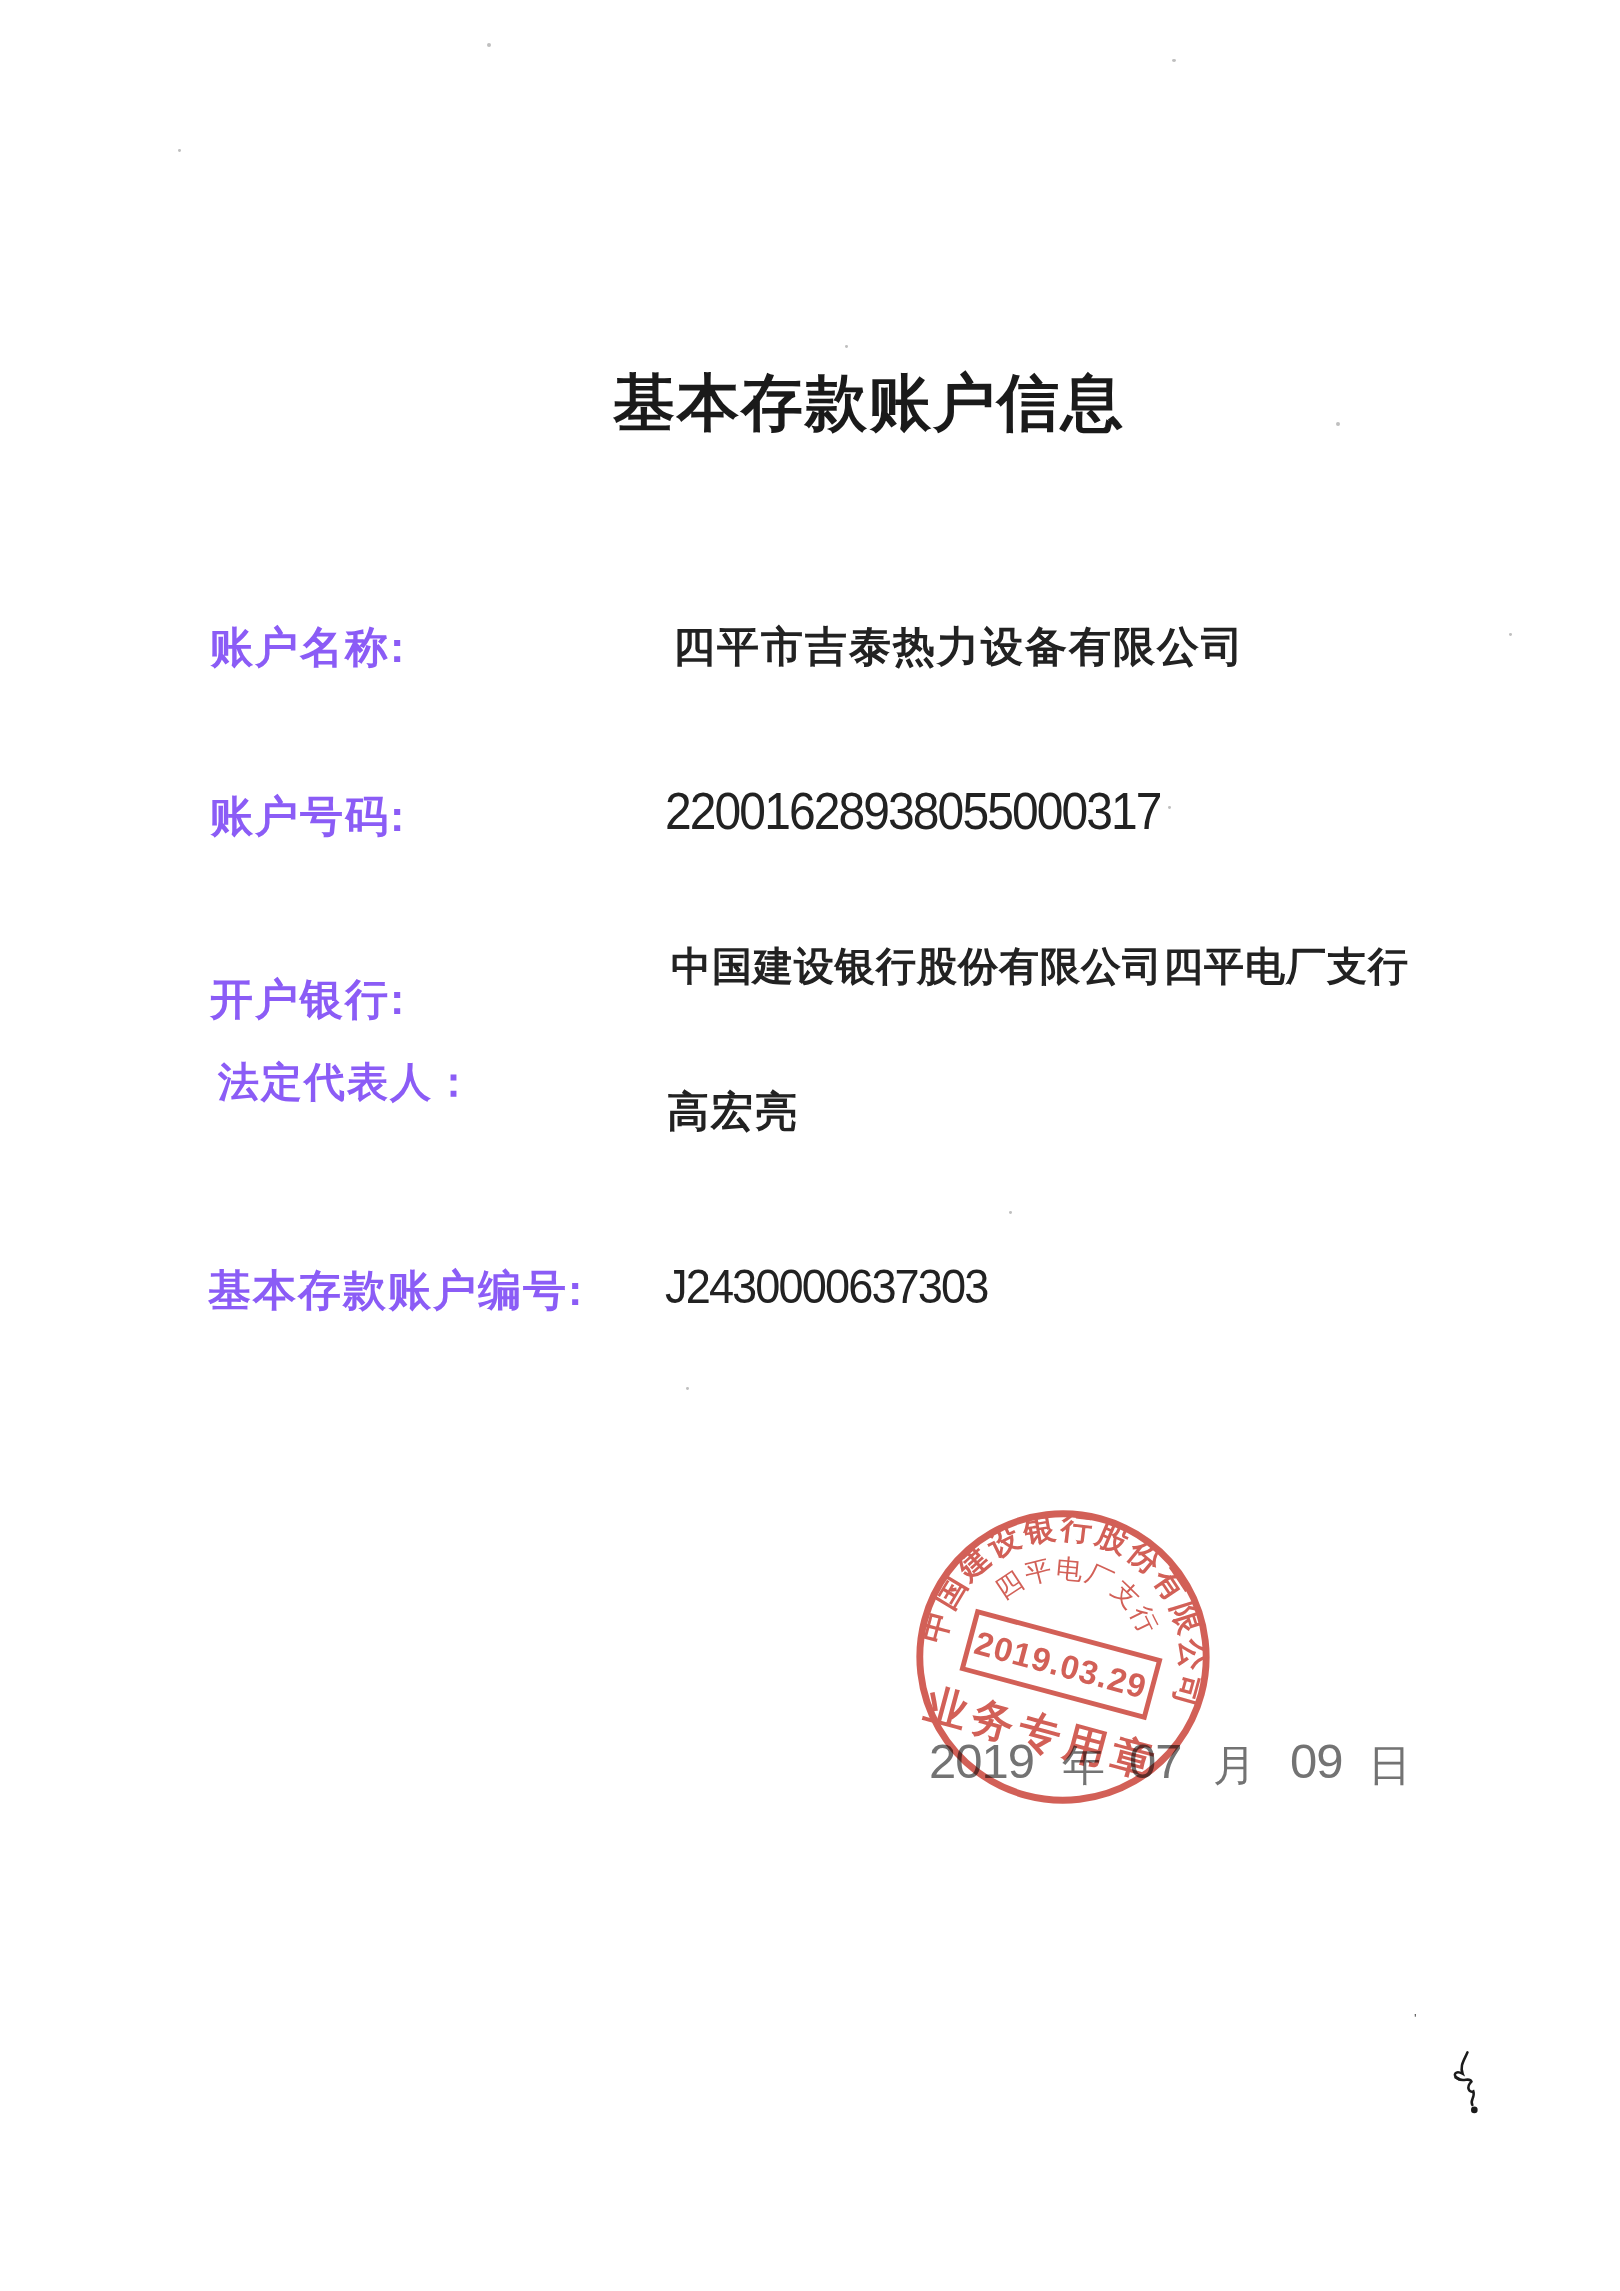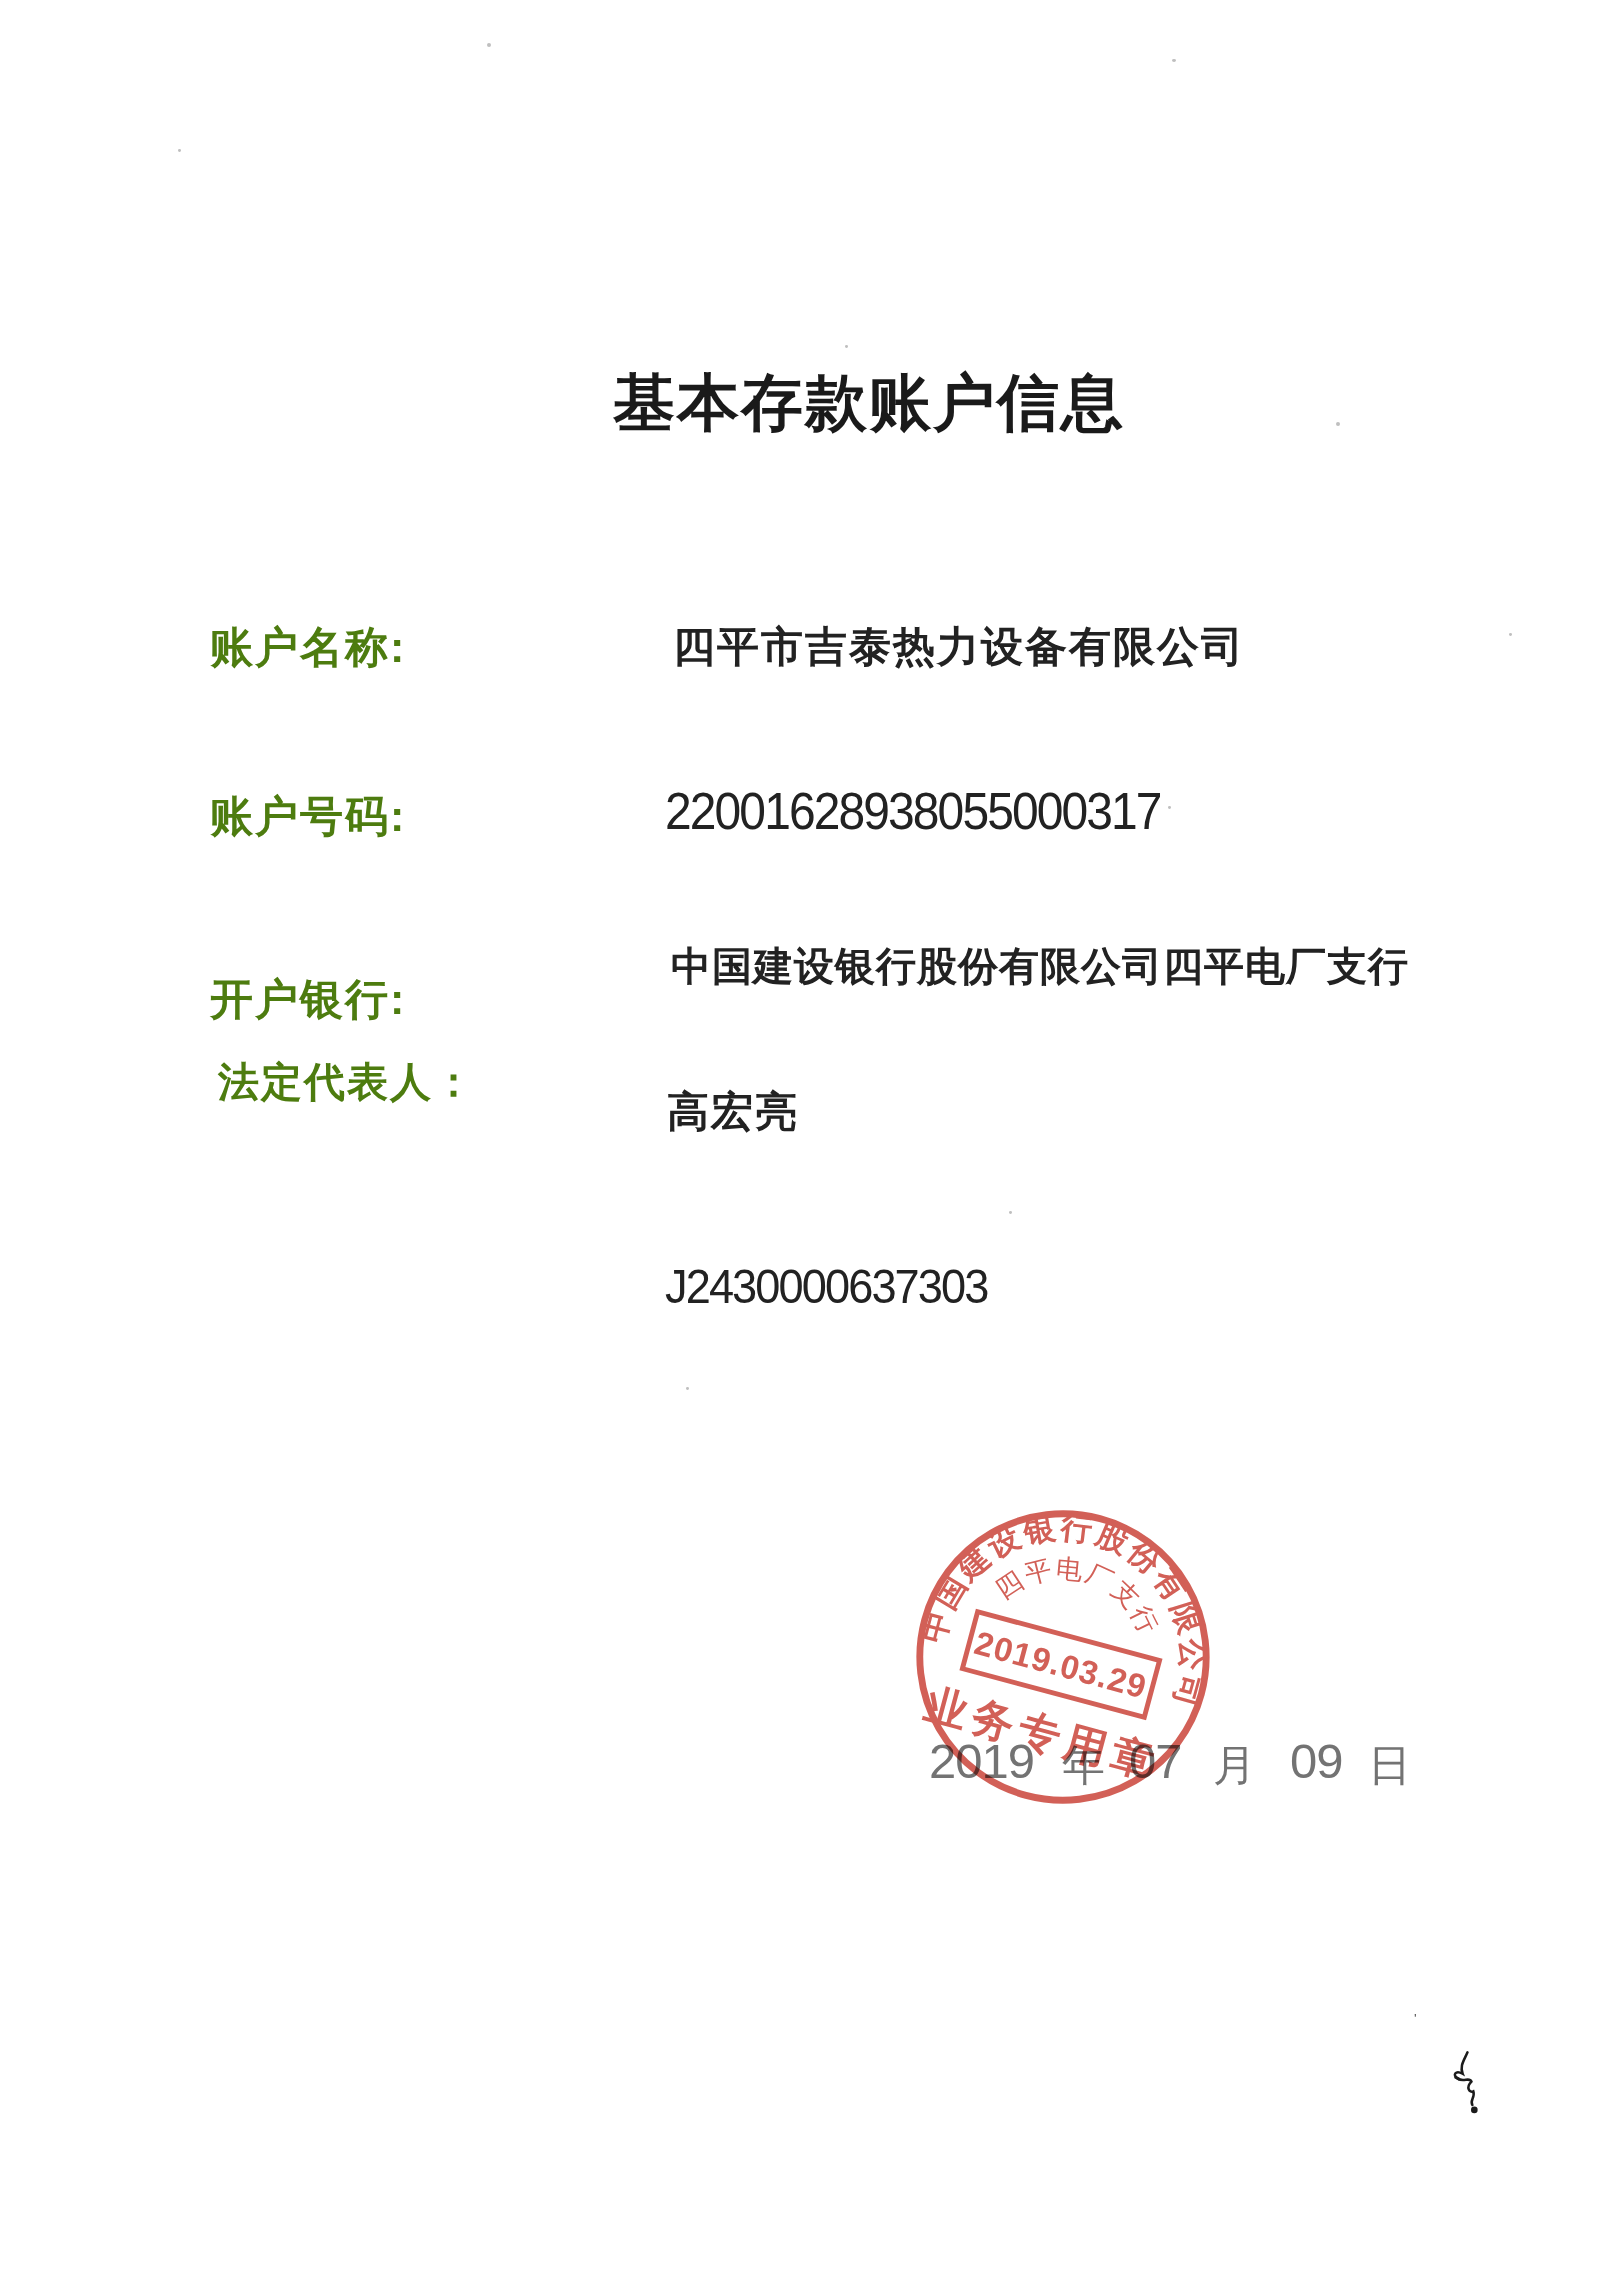"账户名称:" .field-label { color: #4d7c0f -> #8b5cf6 }
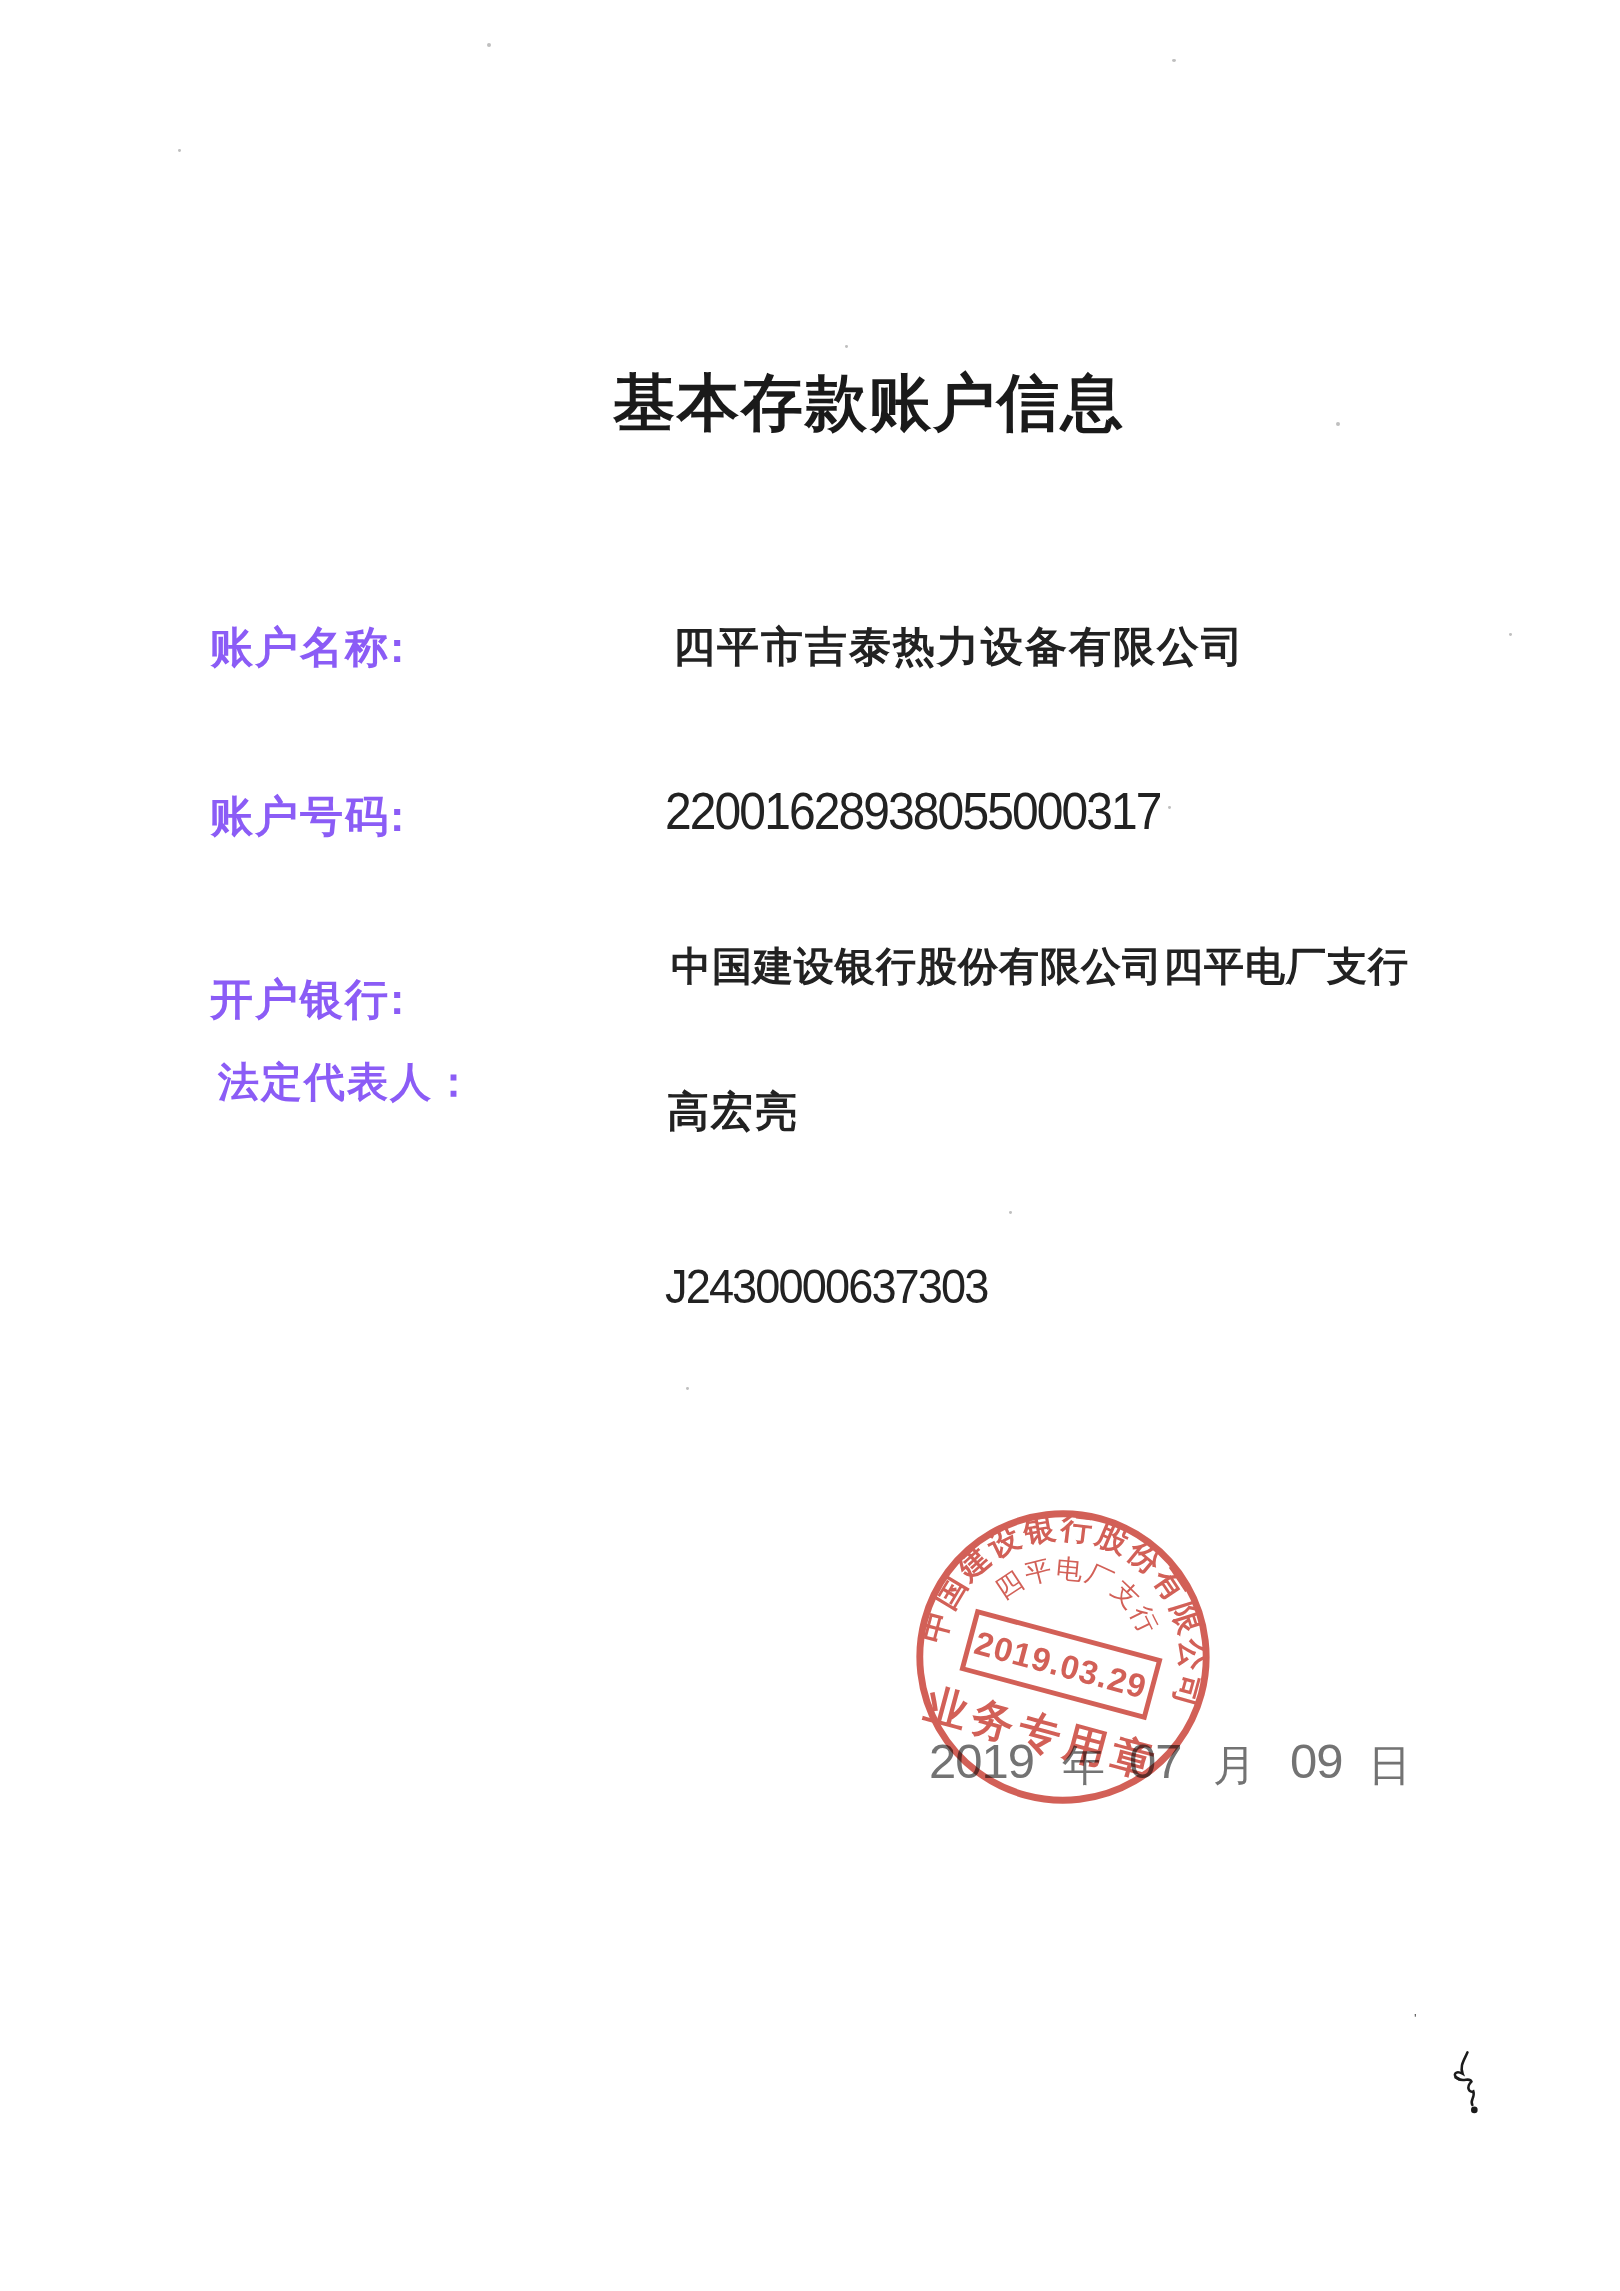"基本存款账户编号:" div.field-label { html: none -> <div>基本存款账户编号:</div> }
